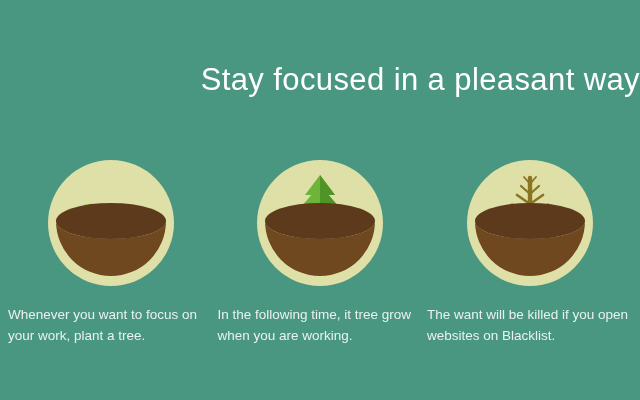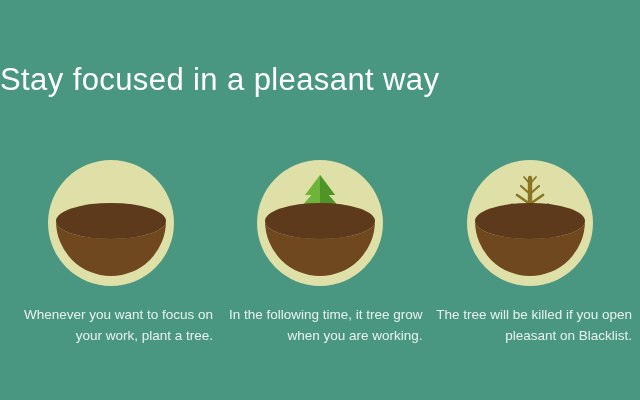"Stay focused in a pleasant" #headline { text-align: left -> right }
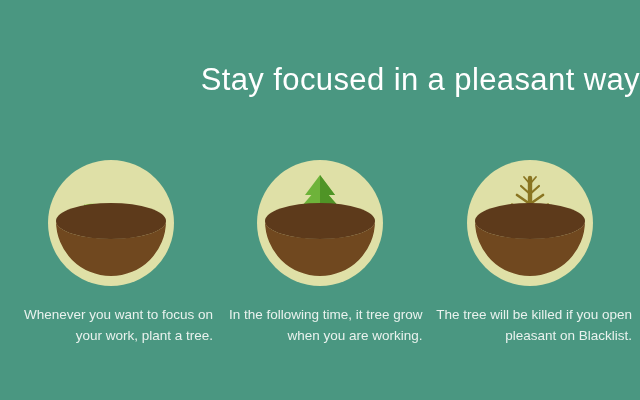"Whenever you want to focus" .caption { text-align: right -> left }
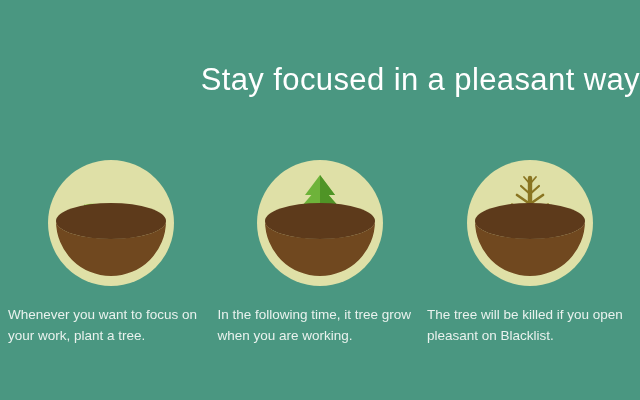"The tree will be killed" div.caption { text: tree will be killed if you open pleasant -> want will be killed if you open websites }
